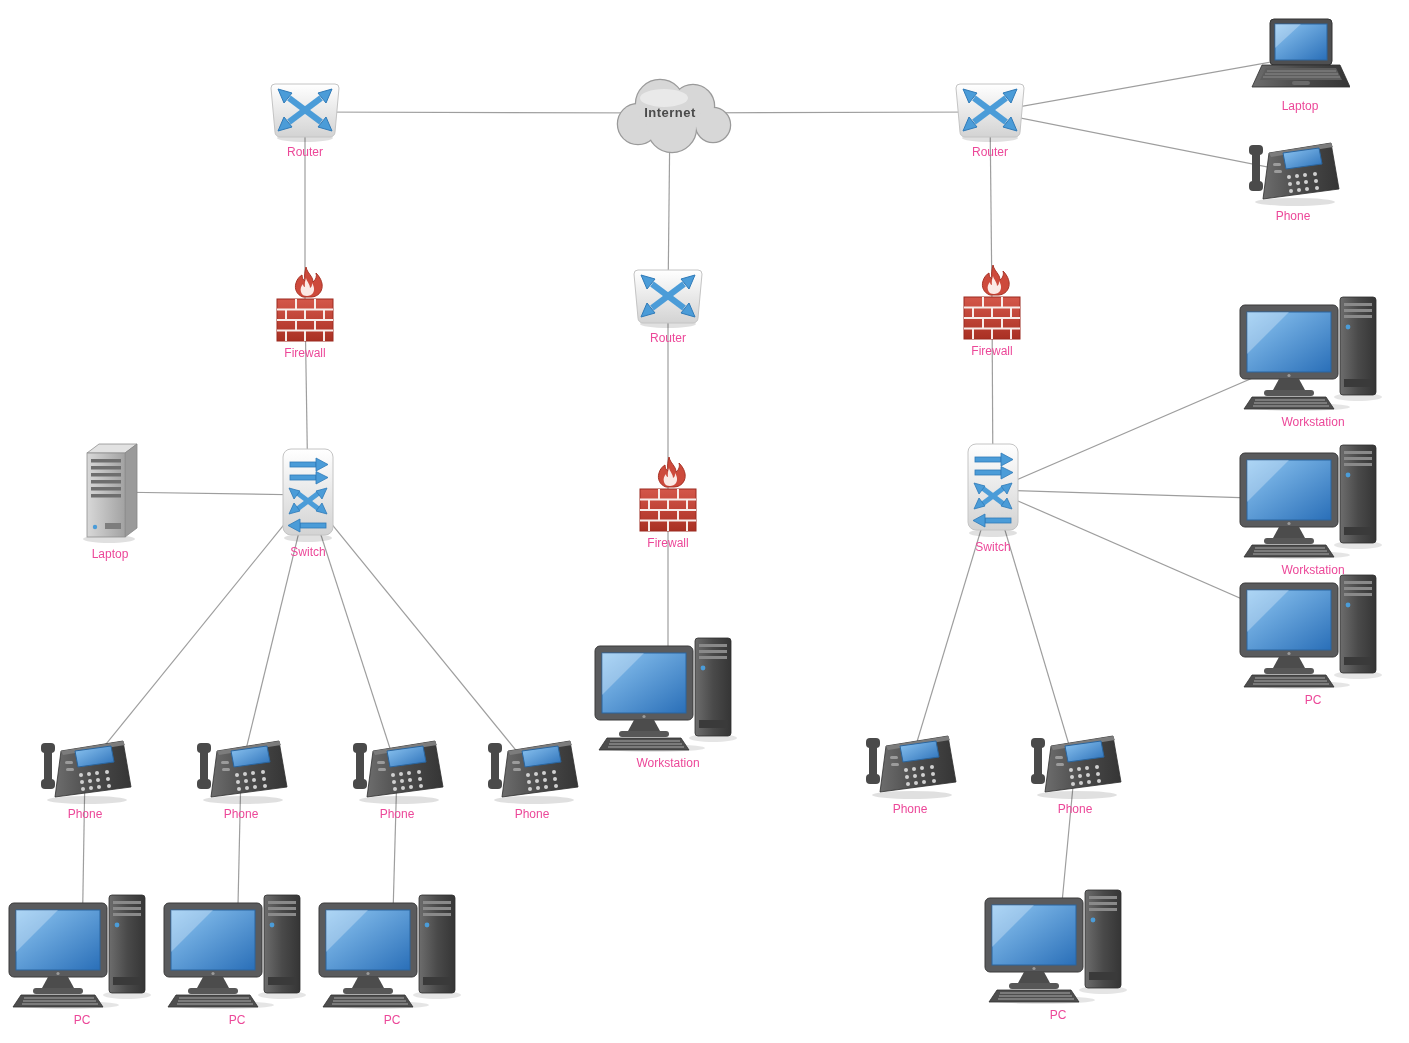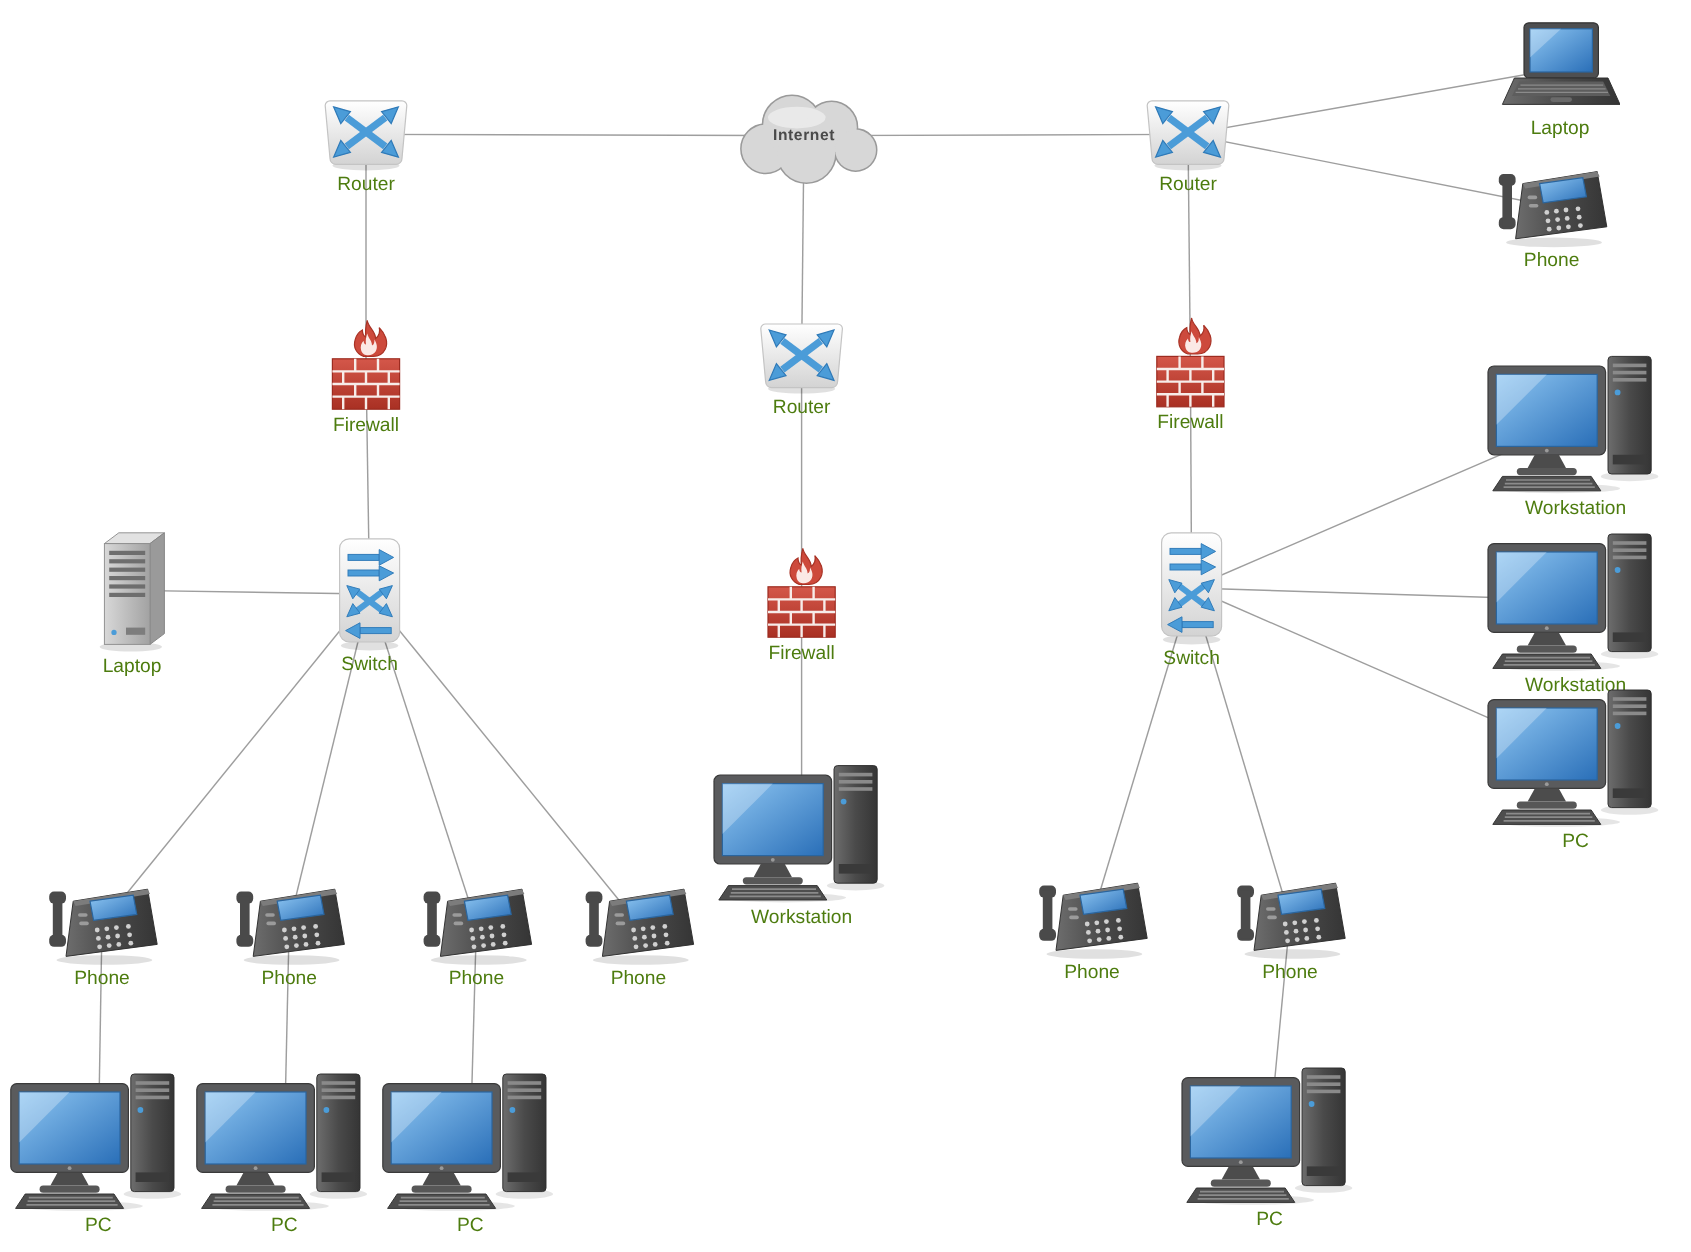"Laptop" .node .label { color: #4d7c0f -> #ec4899; font-size: 16px -> 12px }
